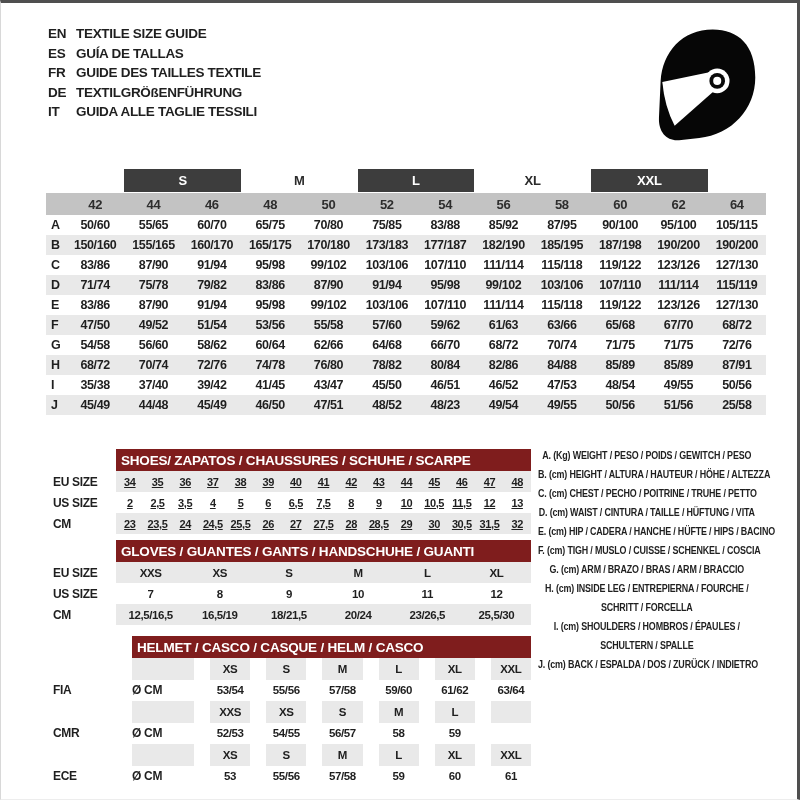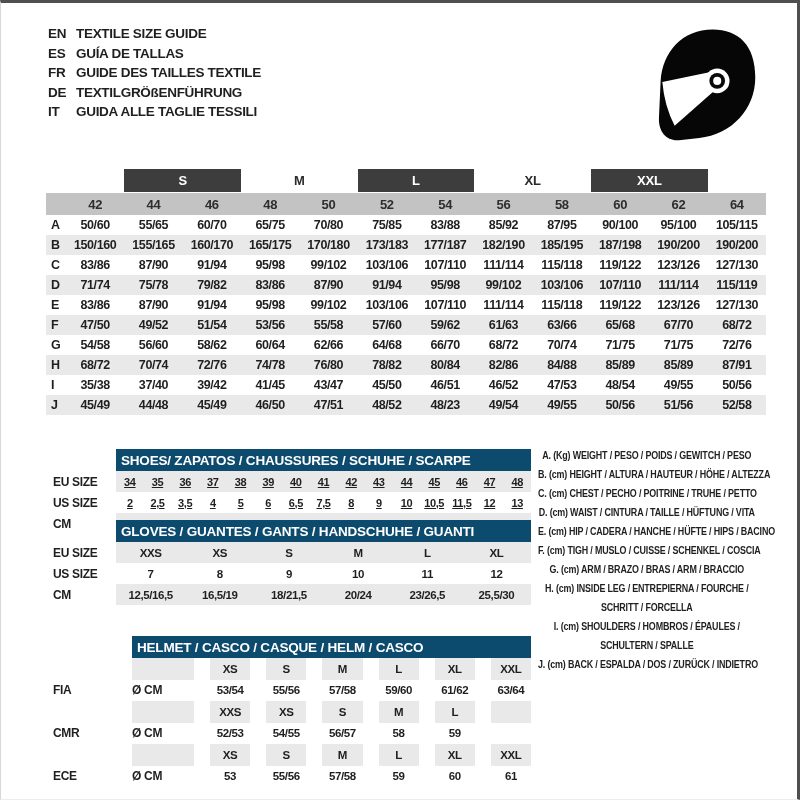"52/58" div.t-cell { text: 52/58 -> 25/58 }
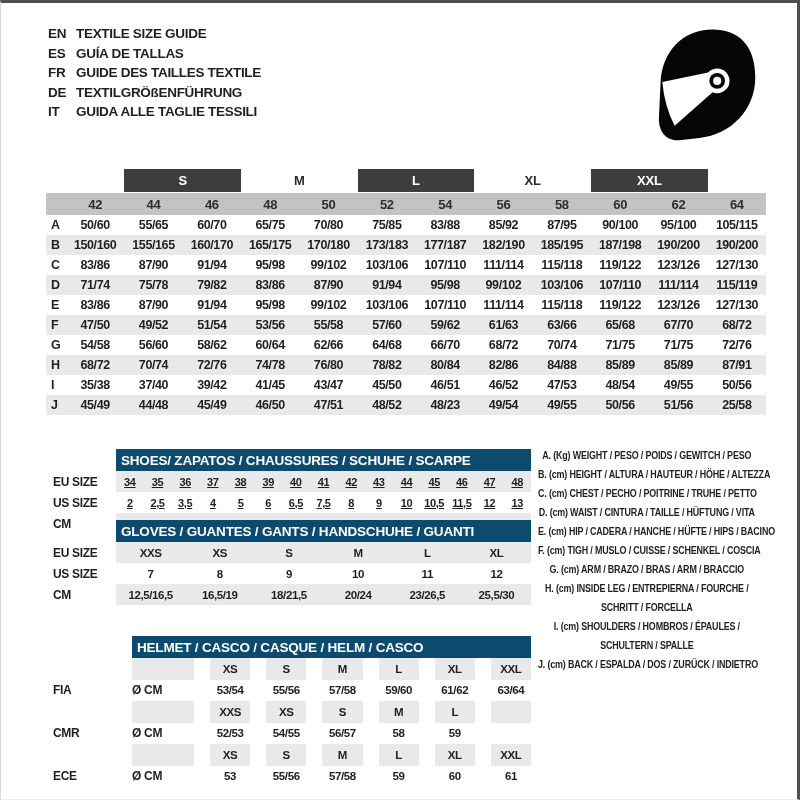"SHOES/ ZAPATOS / CHAUSSURES /" .s-title { background: #0c4a6e -> #7f1d1d }
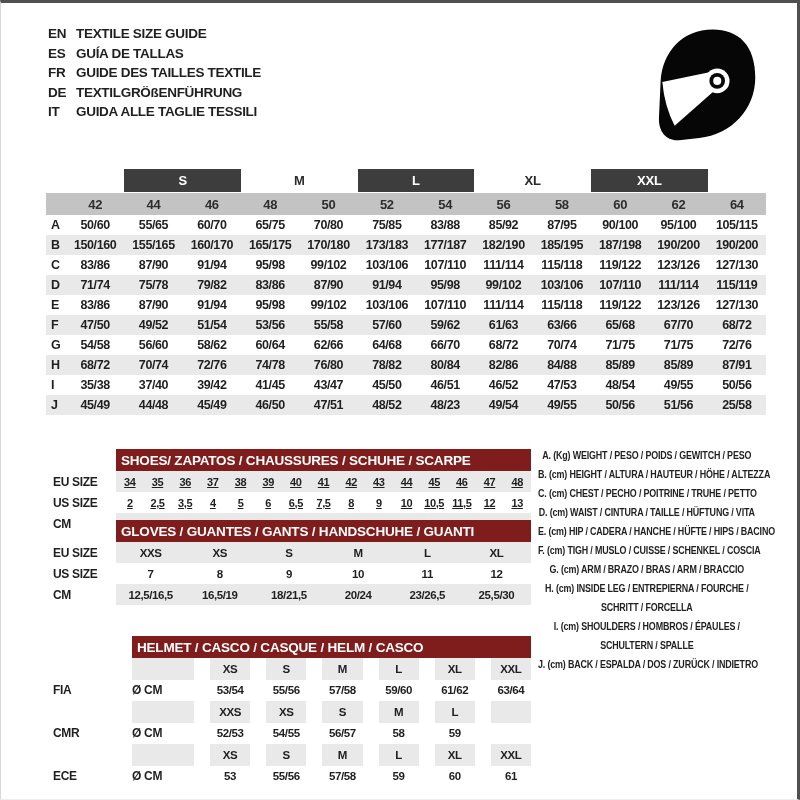"GLOVES / GUANTES / GANTS" .gloves { top: 517px -> 537px }
